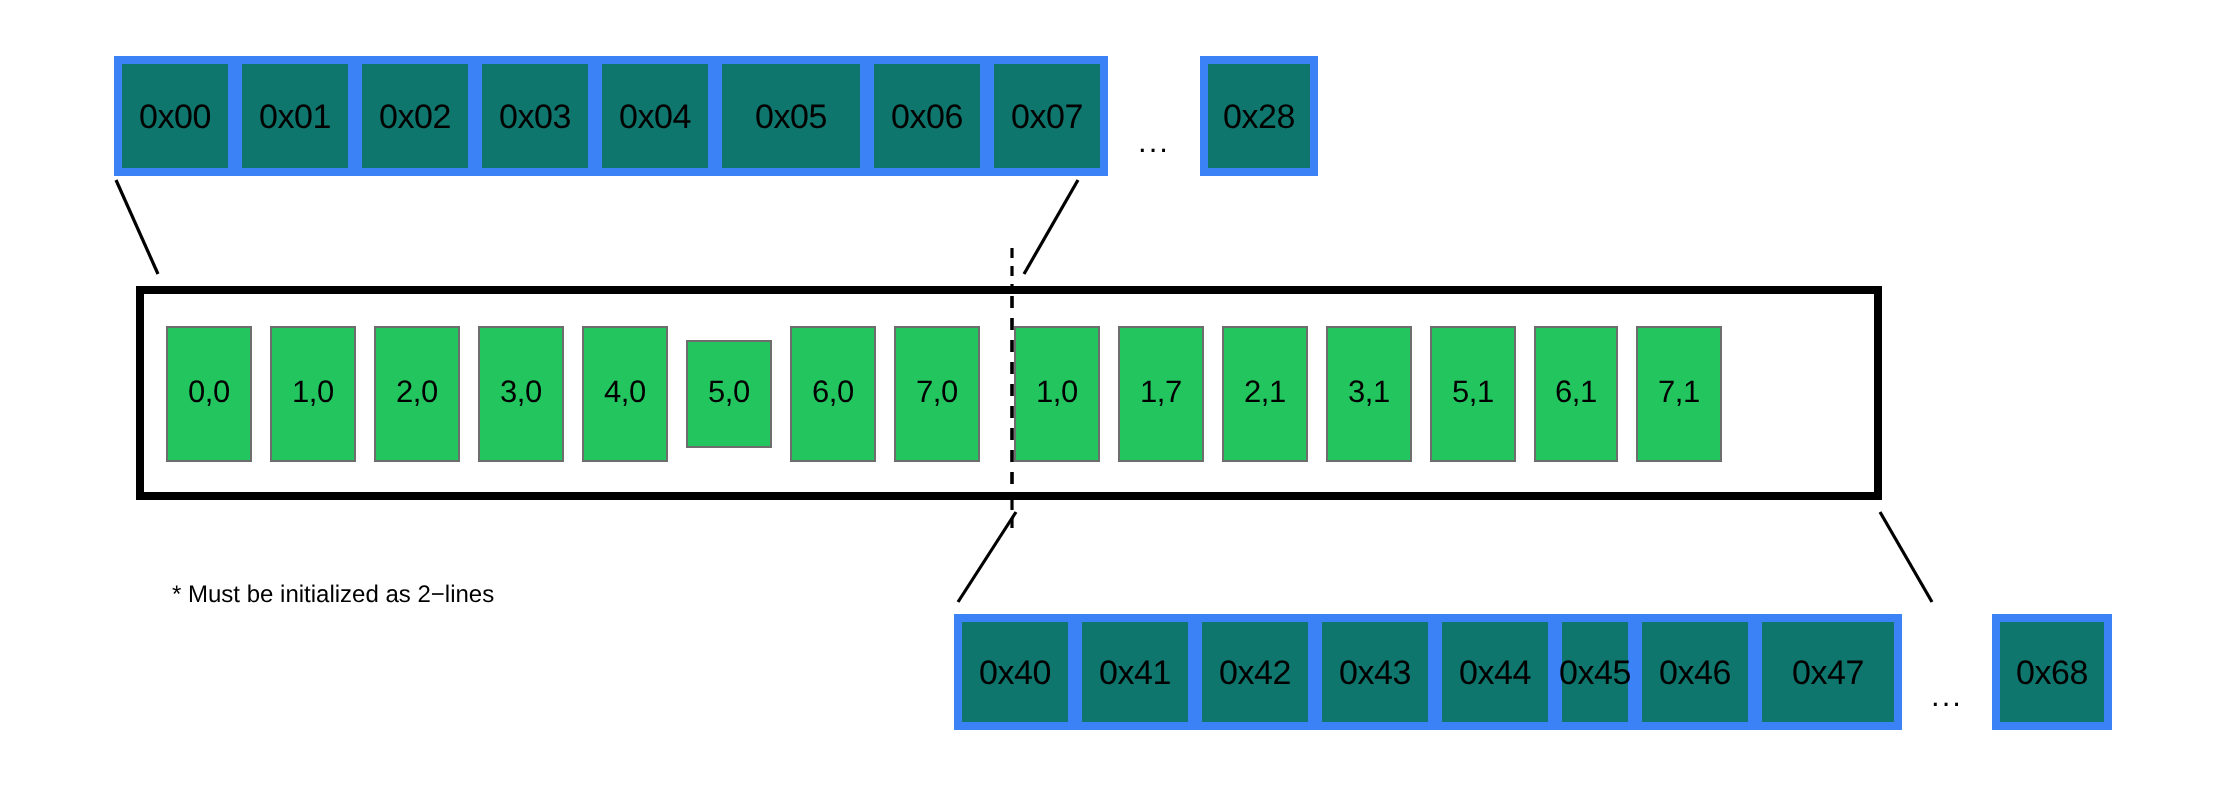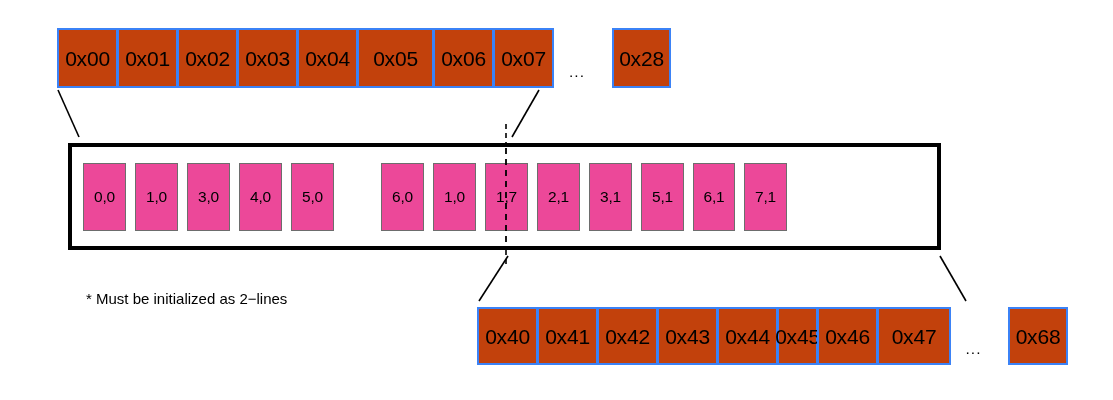"0x00" .hexcell { background: #c2410c -> #0f766e; border: 2px solid #3b82f6 -> 4px solid #3b82f6; font-size: 21px -> 17px }
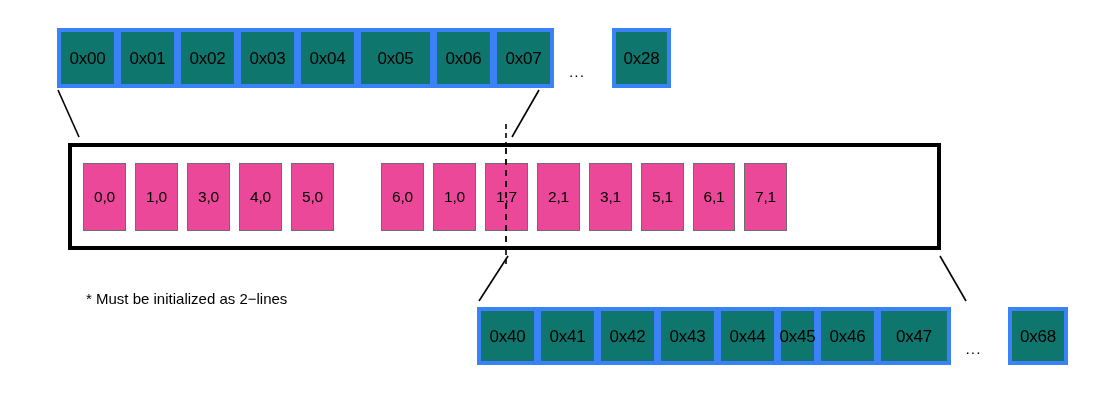"0x28" .hexcell.standalone { margin-left: 12px -> 0 }
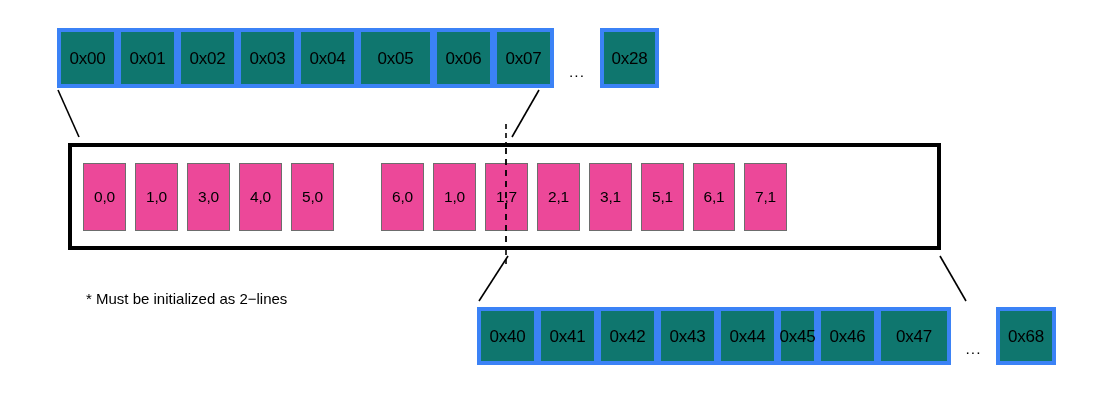"0,0" .wordcell { background: #ec4899 -> #22c55e }
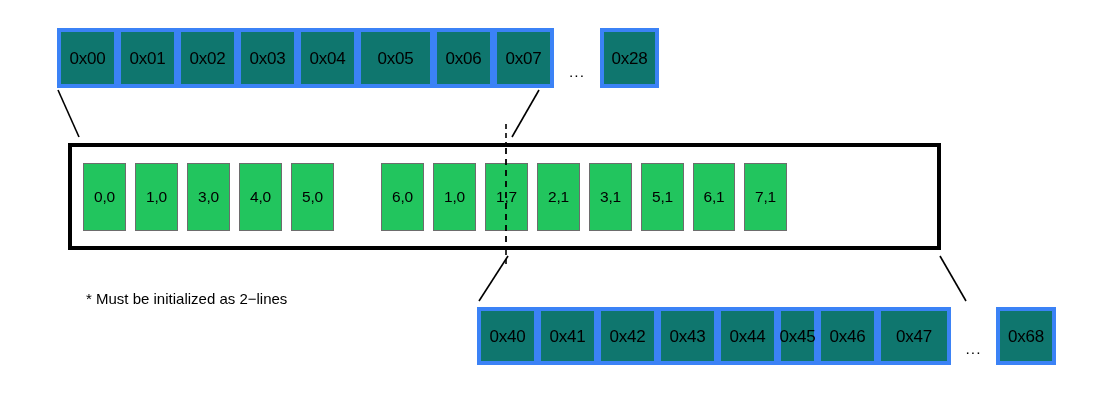"2,0" div.wordcell { html: none -> <div>2,0</div> }
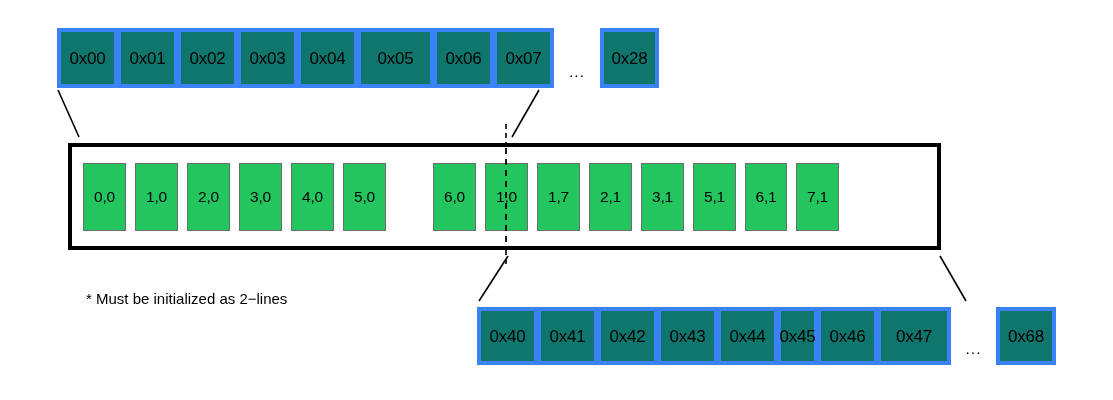"5,0" div.wordcell { height: 68px -> 54px }
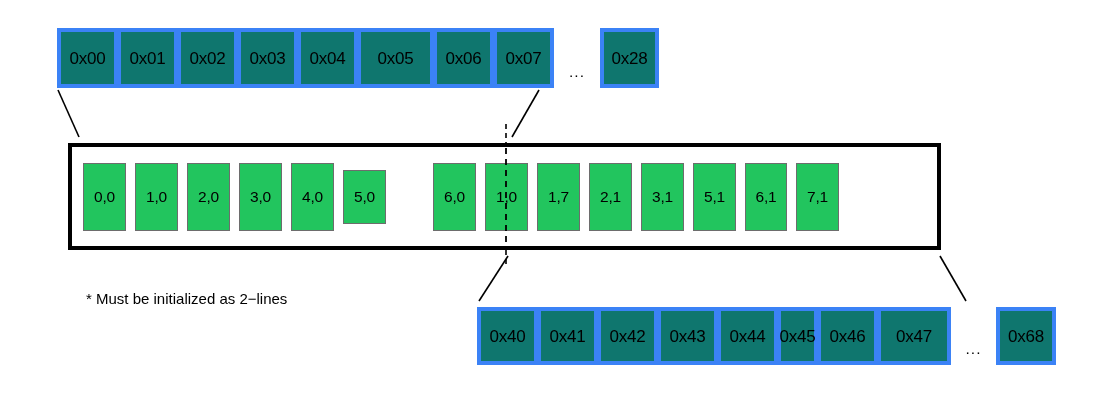"6,0" div.wordcell { margin-left: 38px -> none }
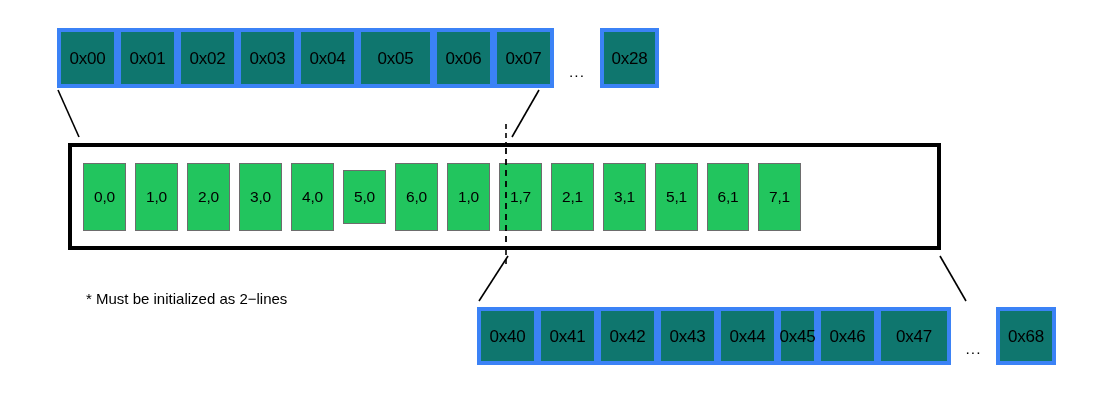"7,0" div.wordcell { html: none -> <div>7,0</div> }
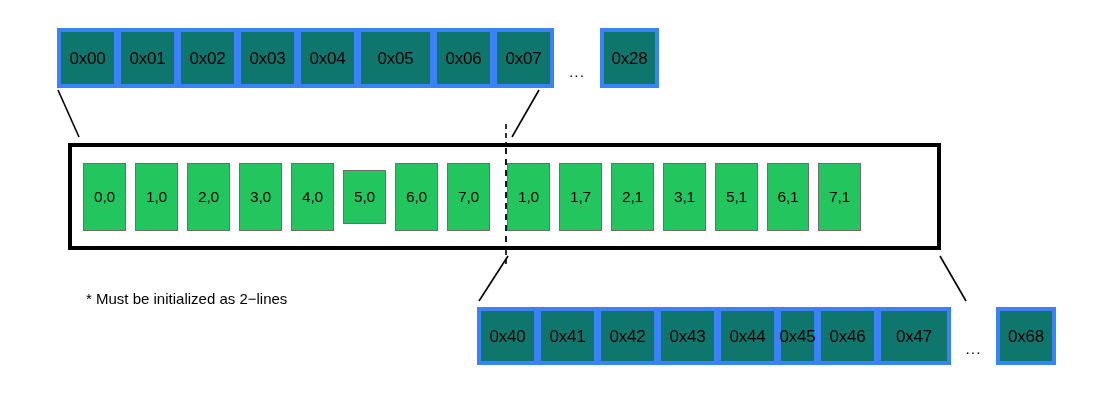"* Must be initialized as" #note { font-size: 15px -> 12px }
